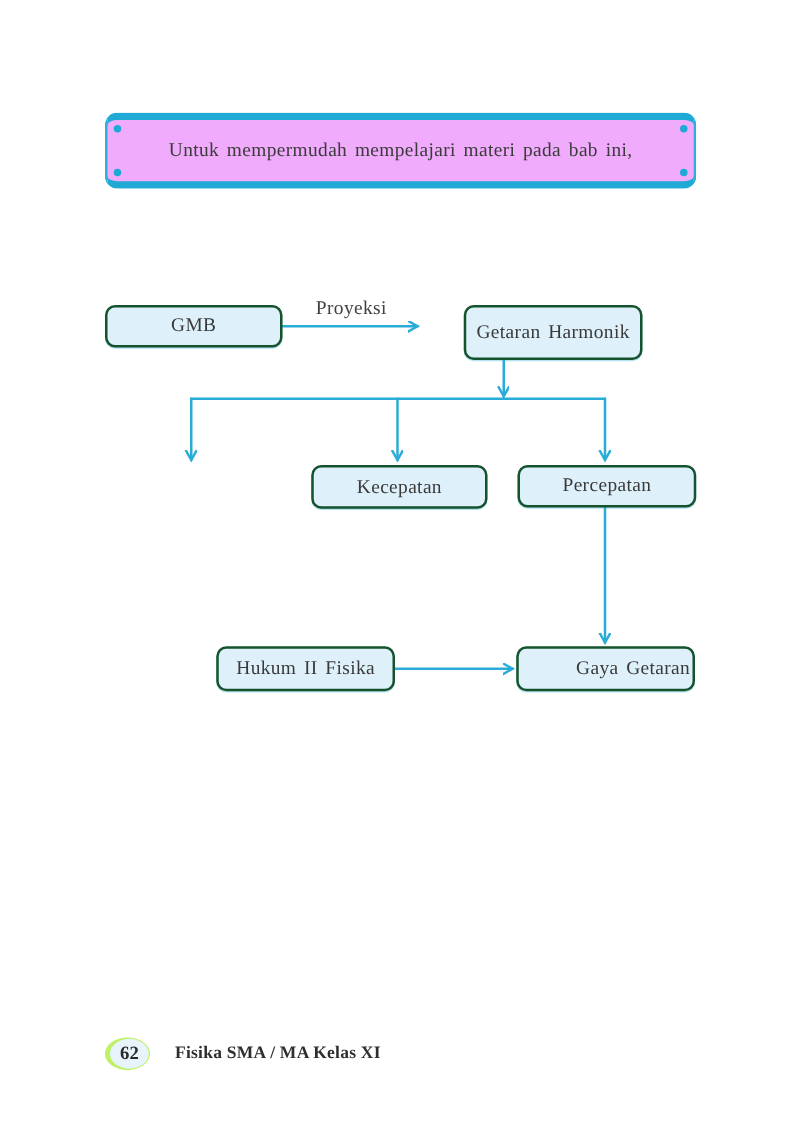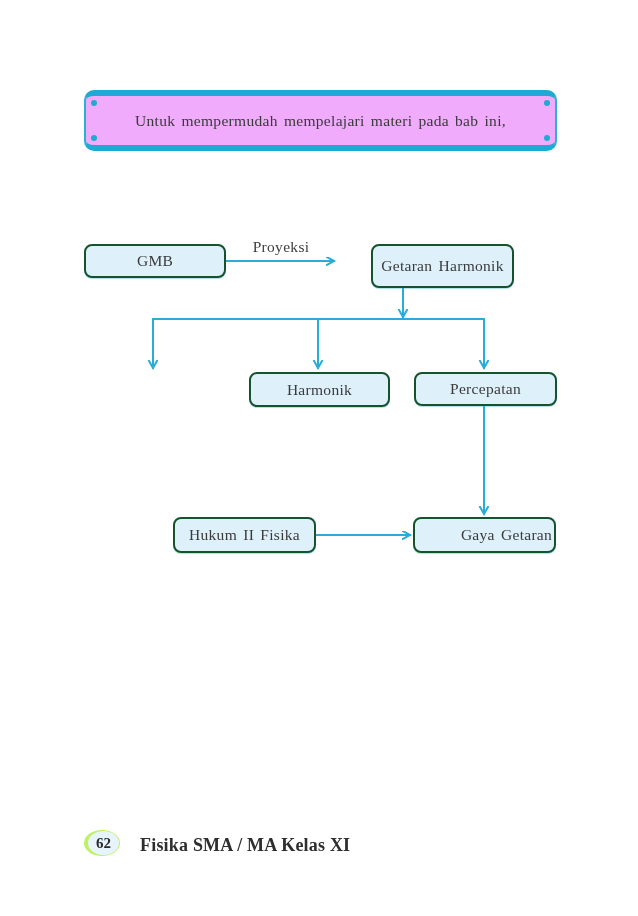"Harmonik" div.node { text: Harmonik -> Kecepatan }
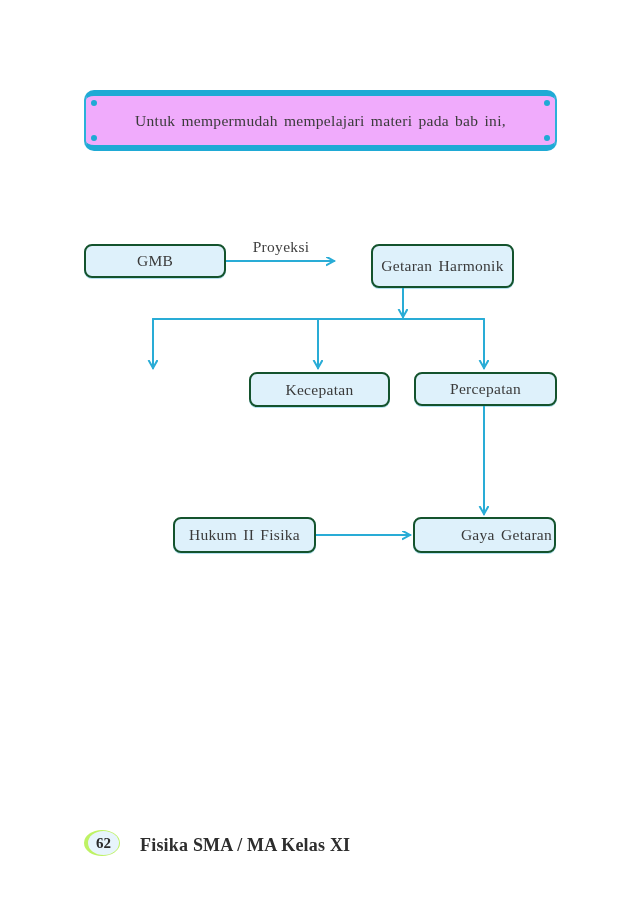"Fisika SMA / MA Kelas" .footer-title { font-size: 18px -> 14px }
